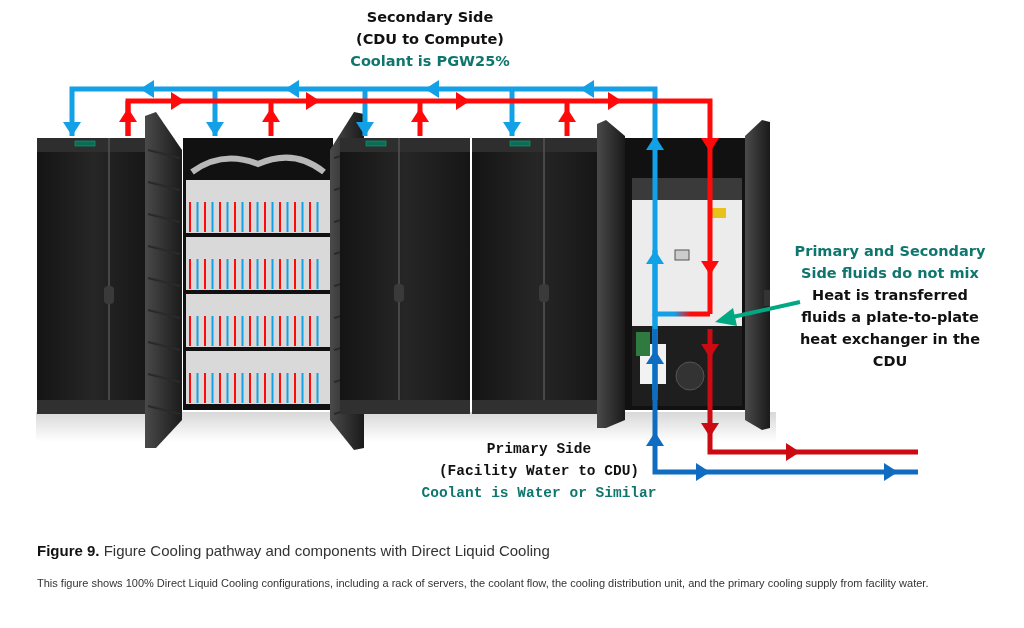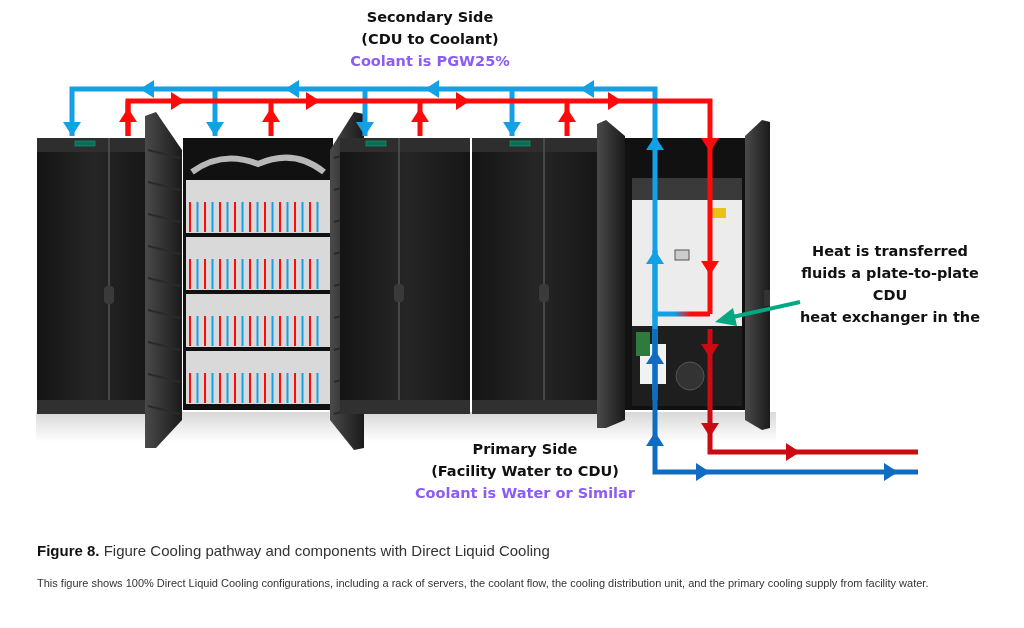"(CDU to Coolant)" div { text: Coolant -> Compute }
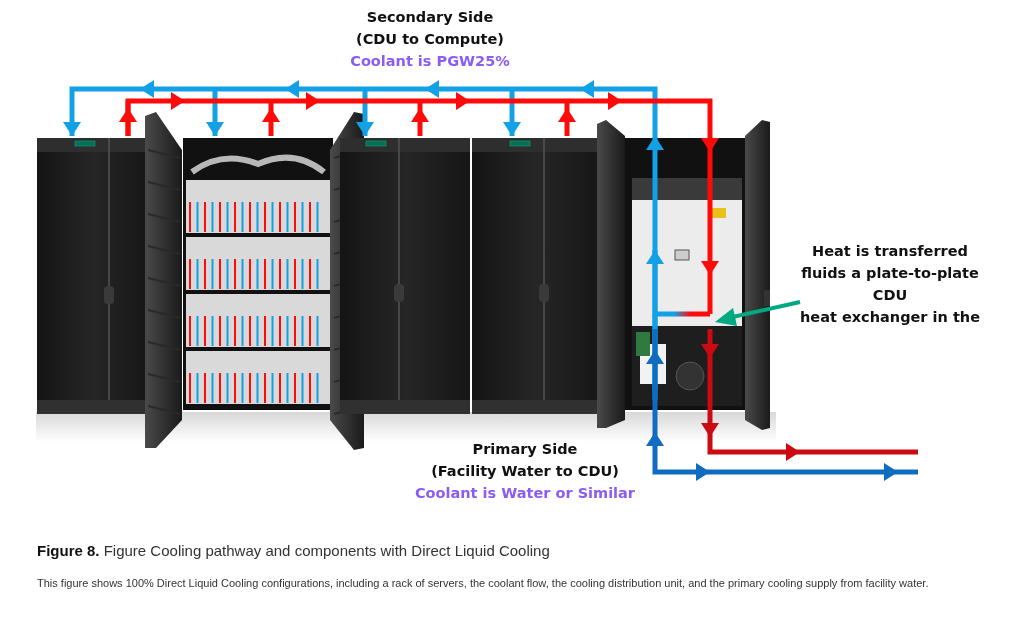"Coolant is PGW25%" .label .green { color: #8b5cf6 -> #0f766e }
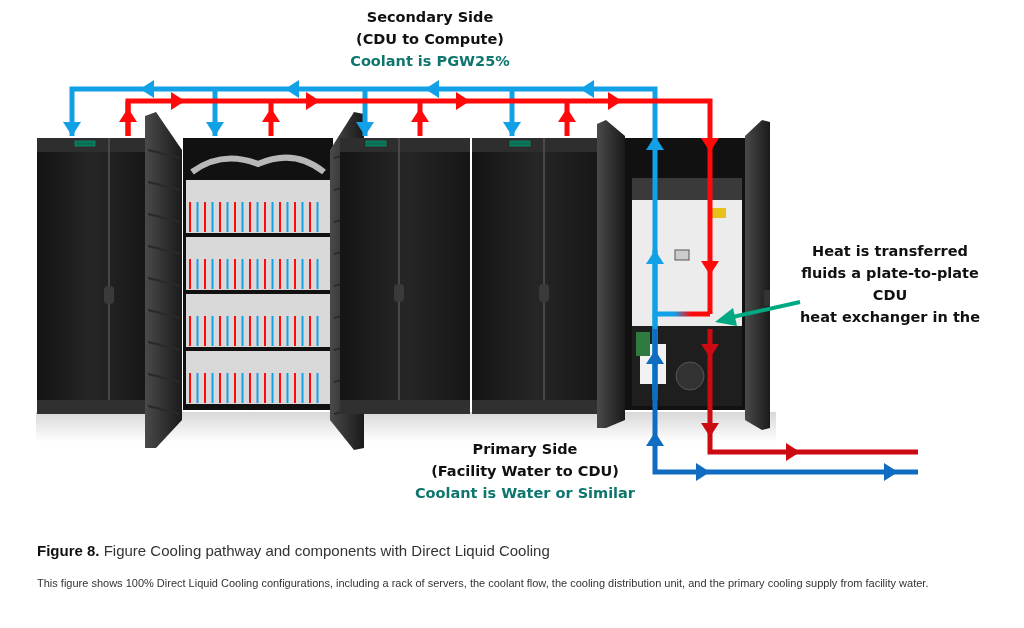"Primary and Secondary" div.green { html: none -> <div>Primary and Secondary</div> }
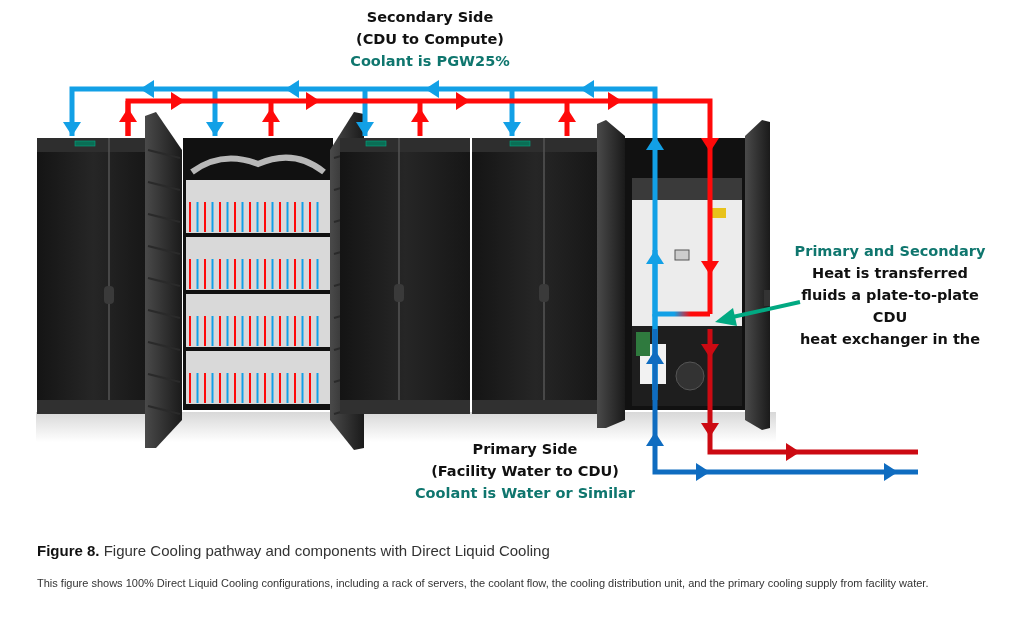"Side fluids do not mix" div.green { html: none -> <div>Side fluids do not mix</div> }
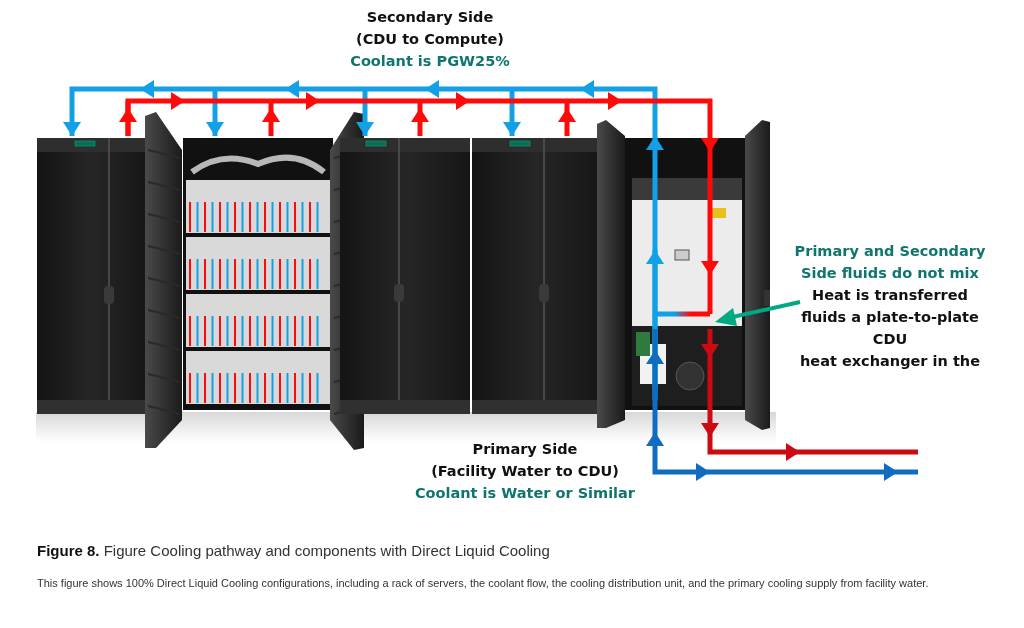"CDU" div { order: before "heat exchanger in the" -> after "heat exchanger in the" }
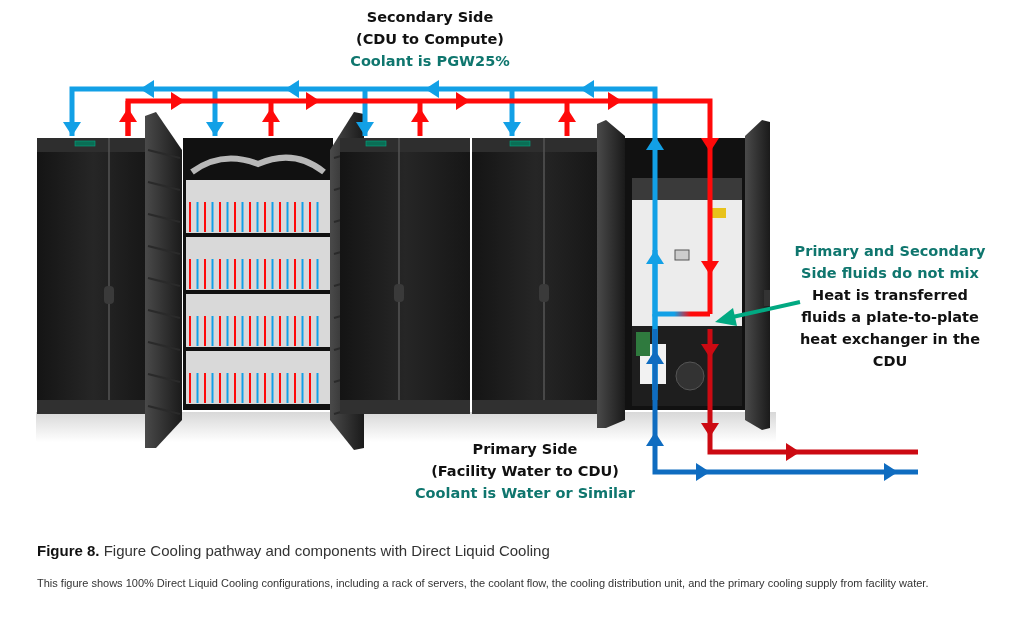"Primary Side" div.label { font-family: none -> Liberation Mono, monospace; left: 390px -> 404px }
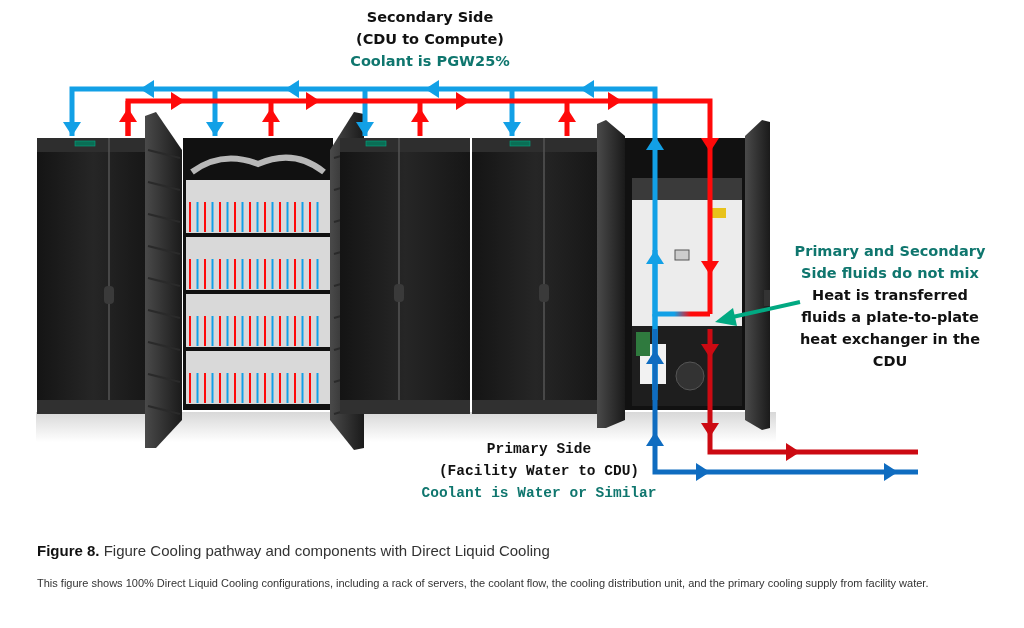"Figure 8." b { text: 8 -> 9 }
